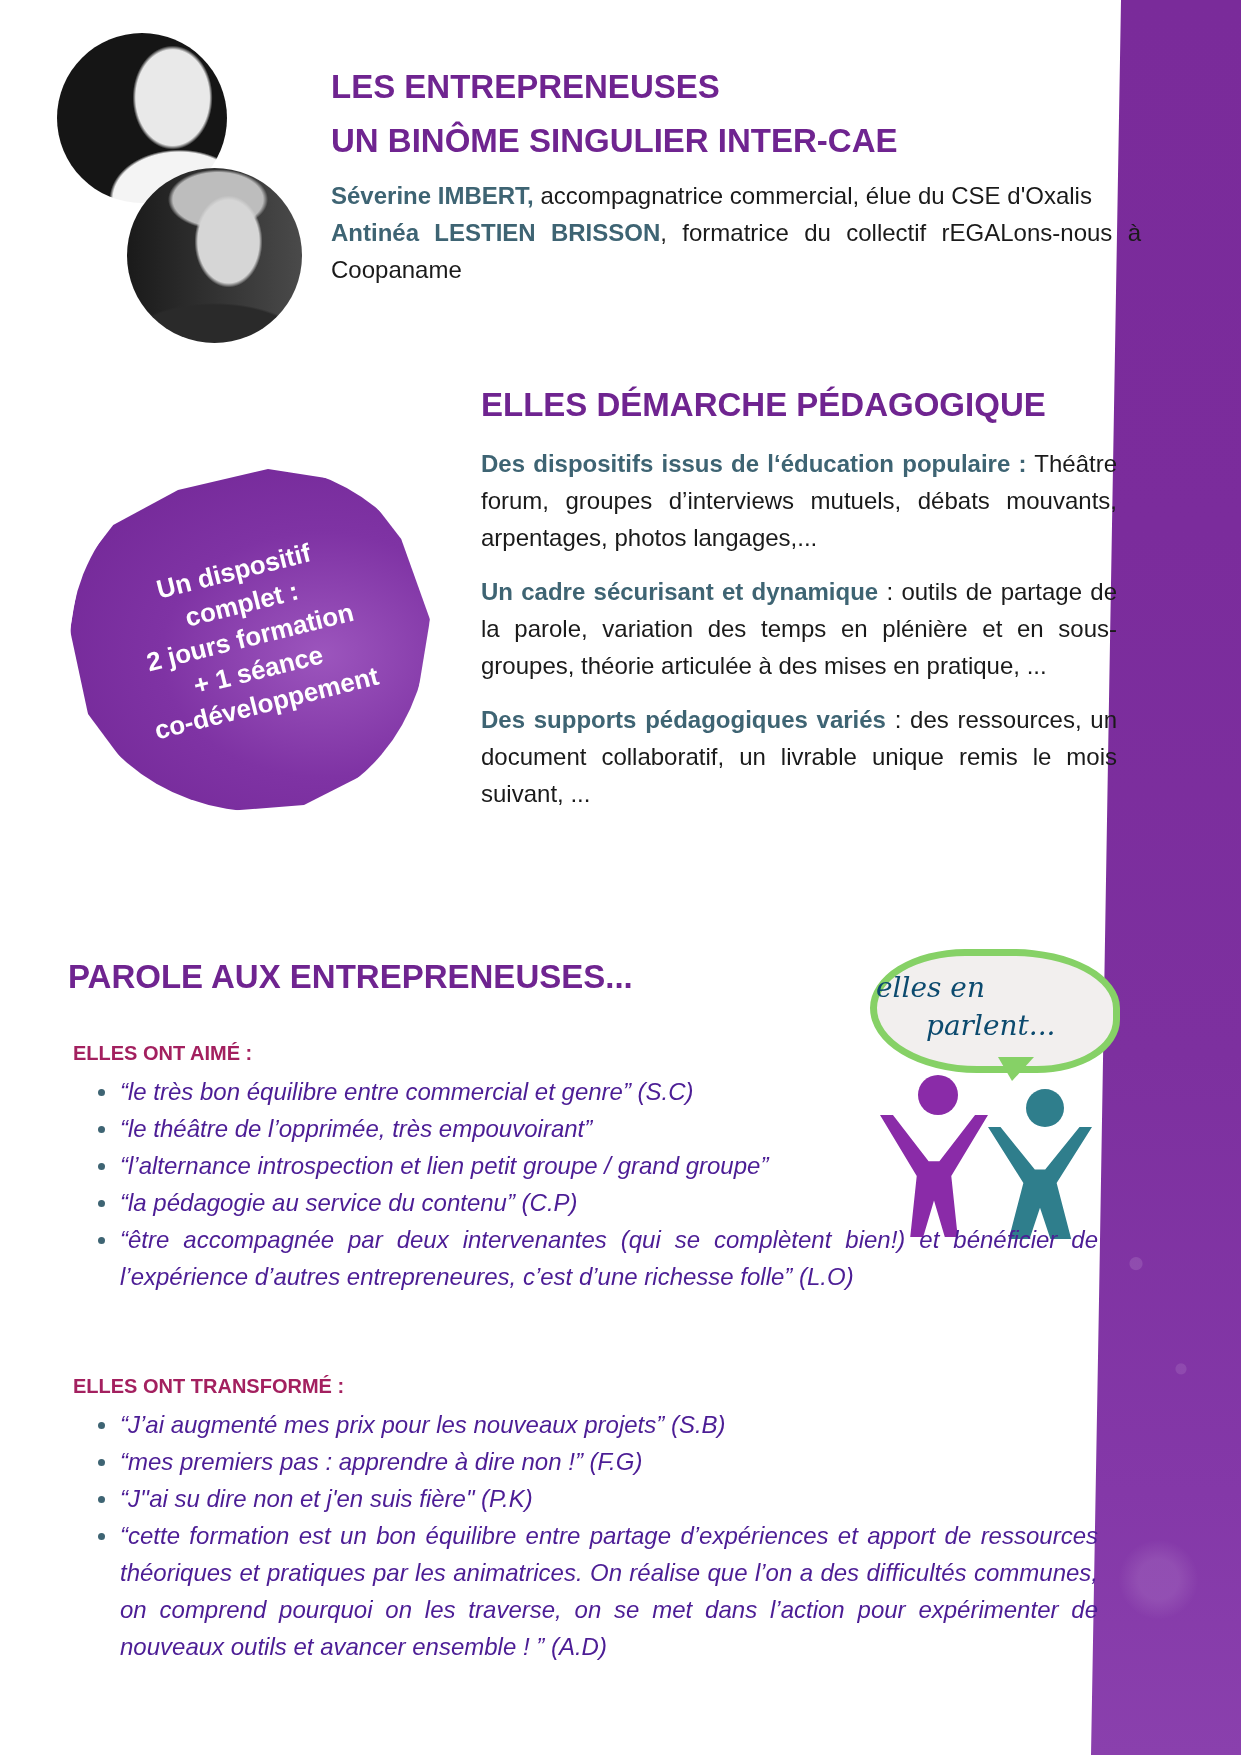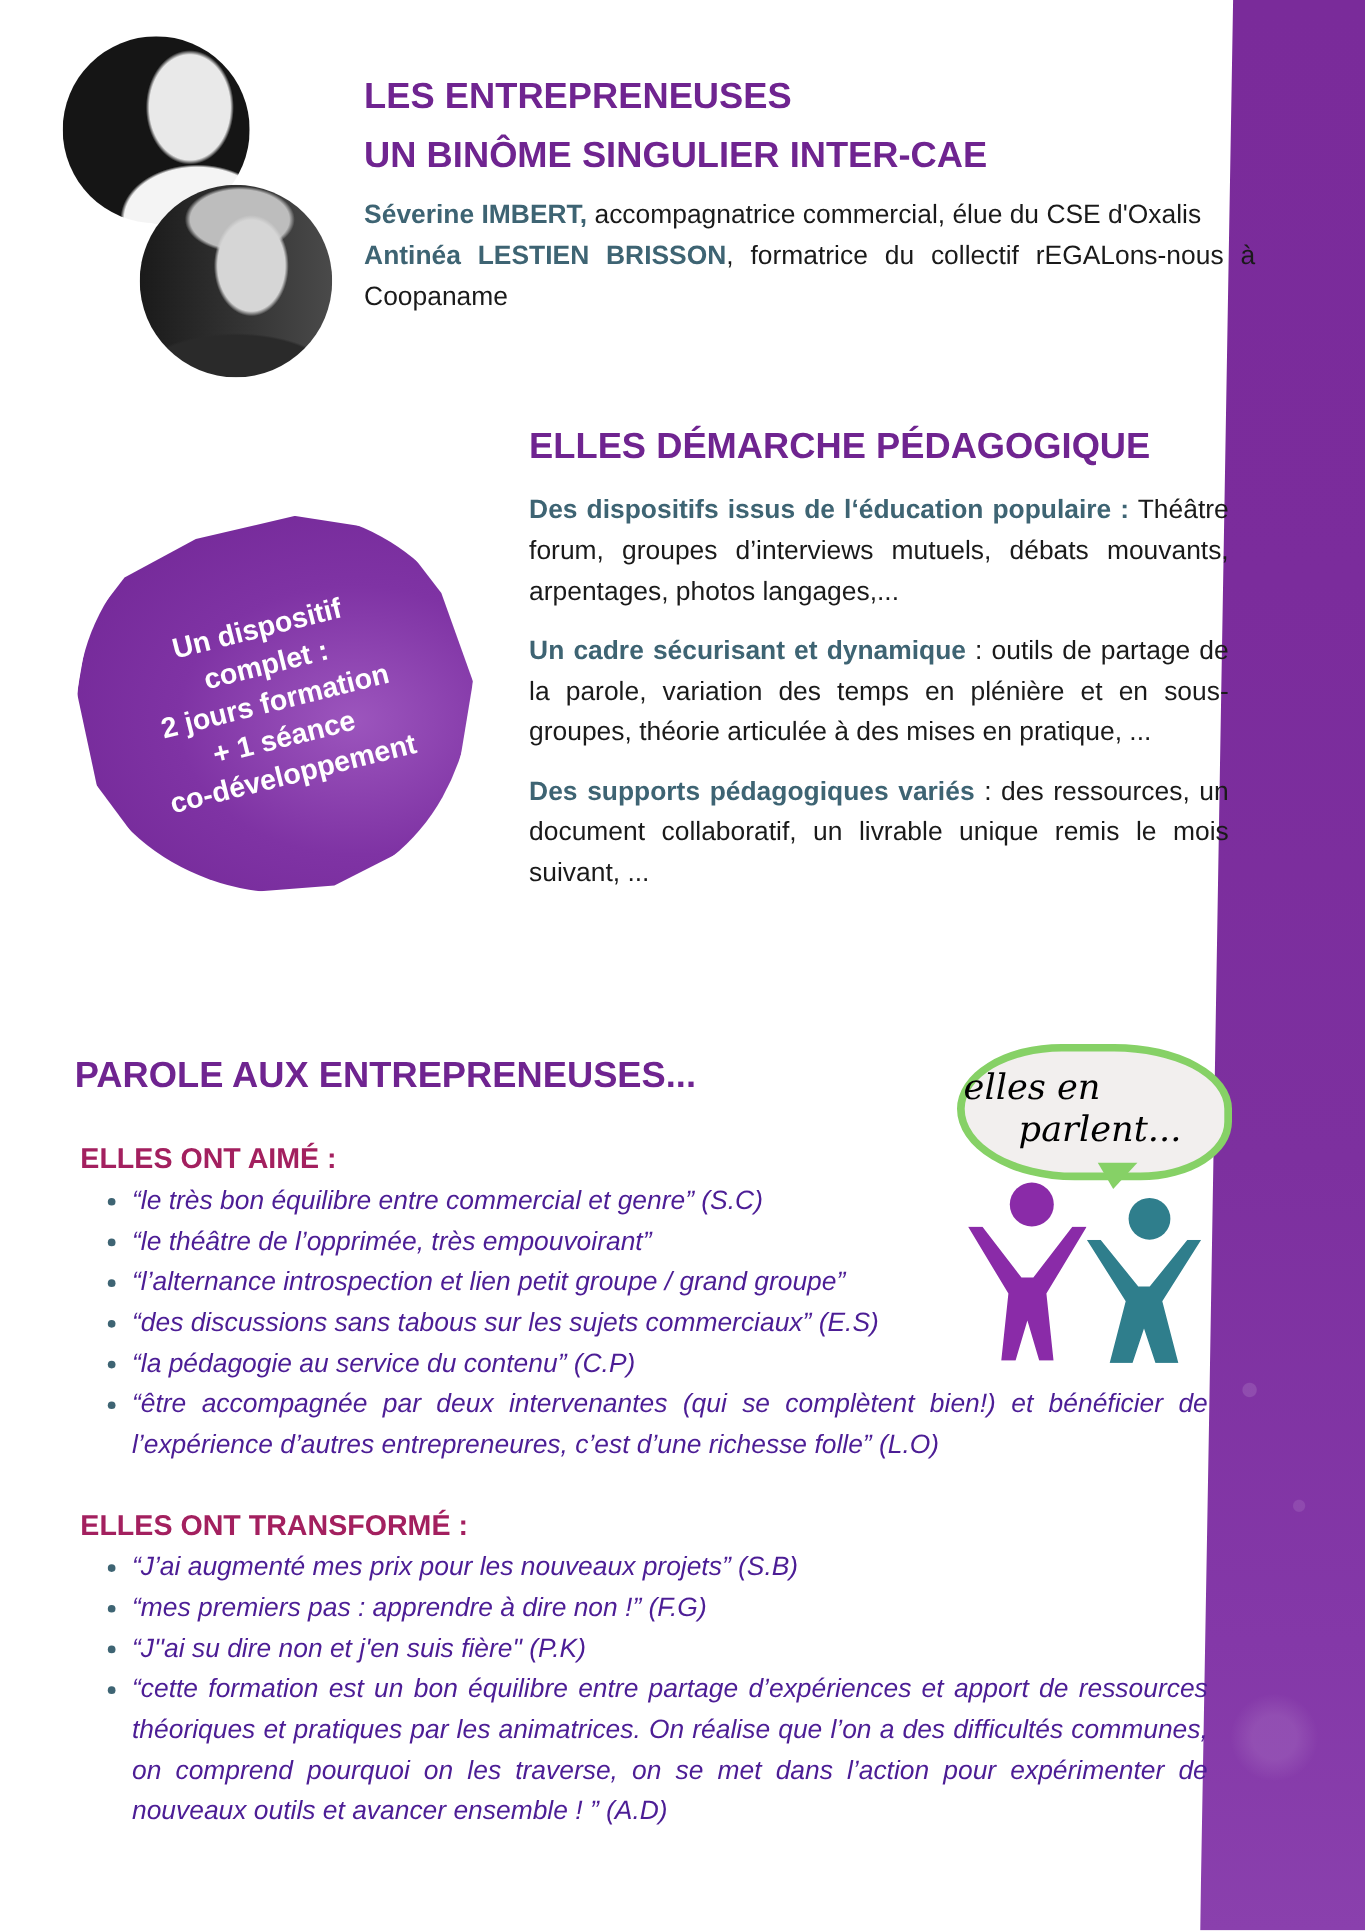"elles en" .bubble-text { color: #000000 -> #0c4a6e; font-size: 32px -> 28px }
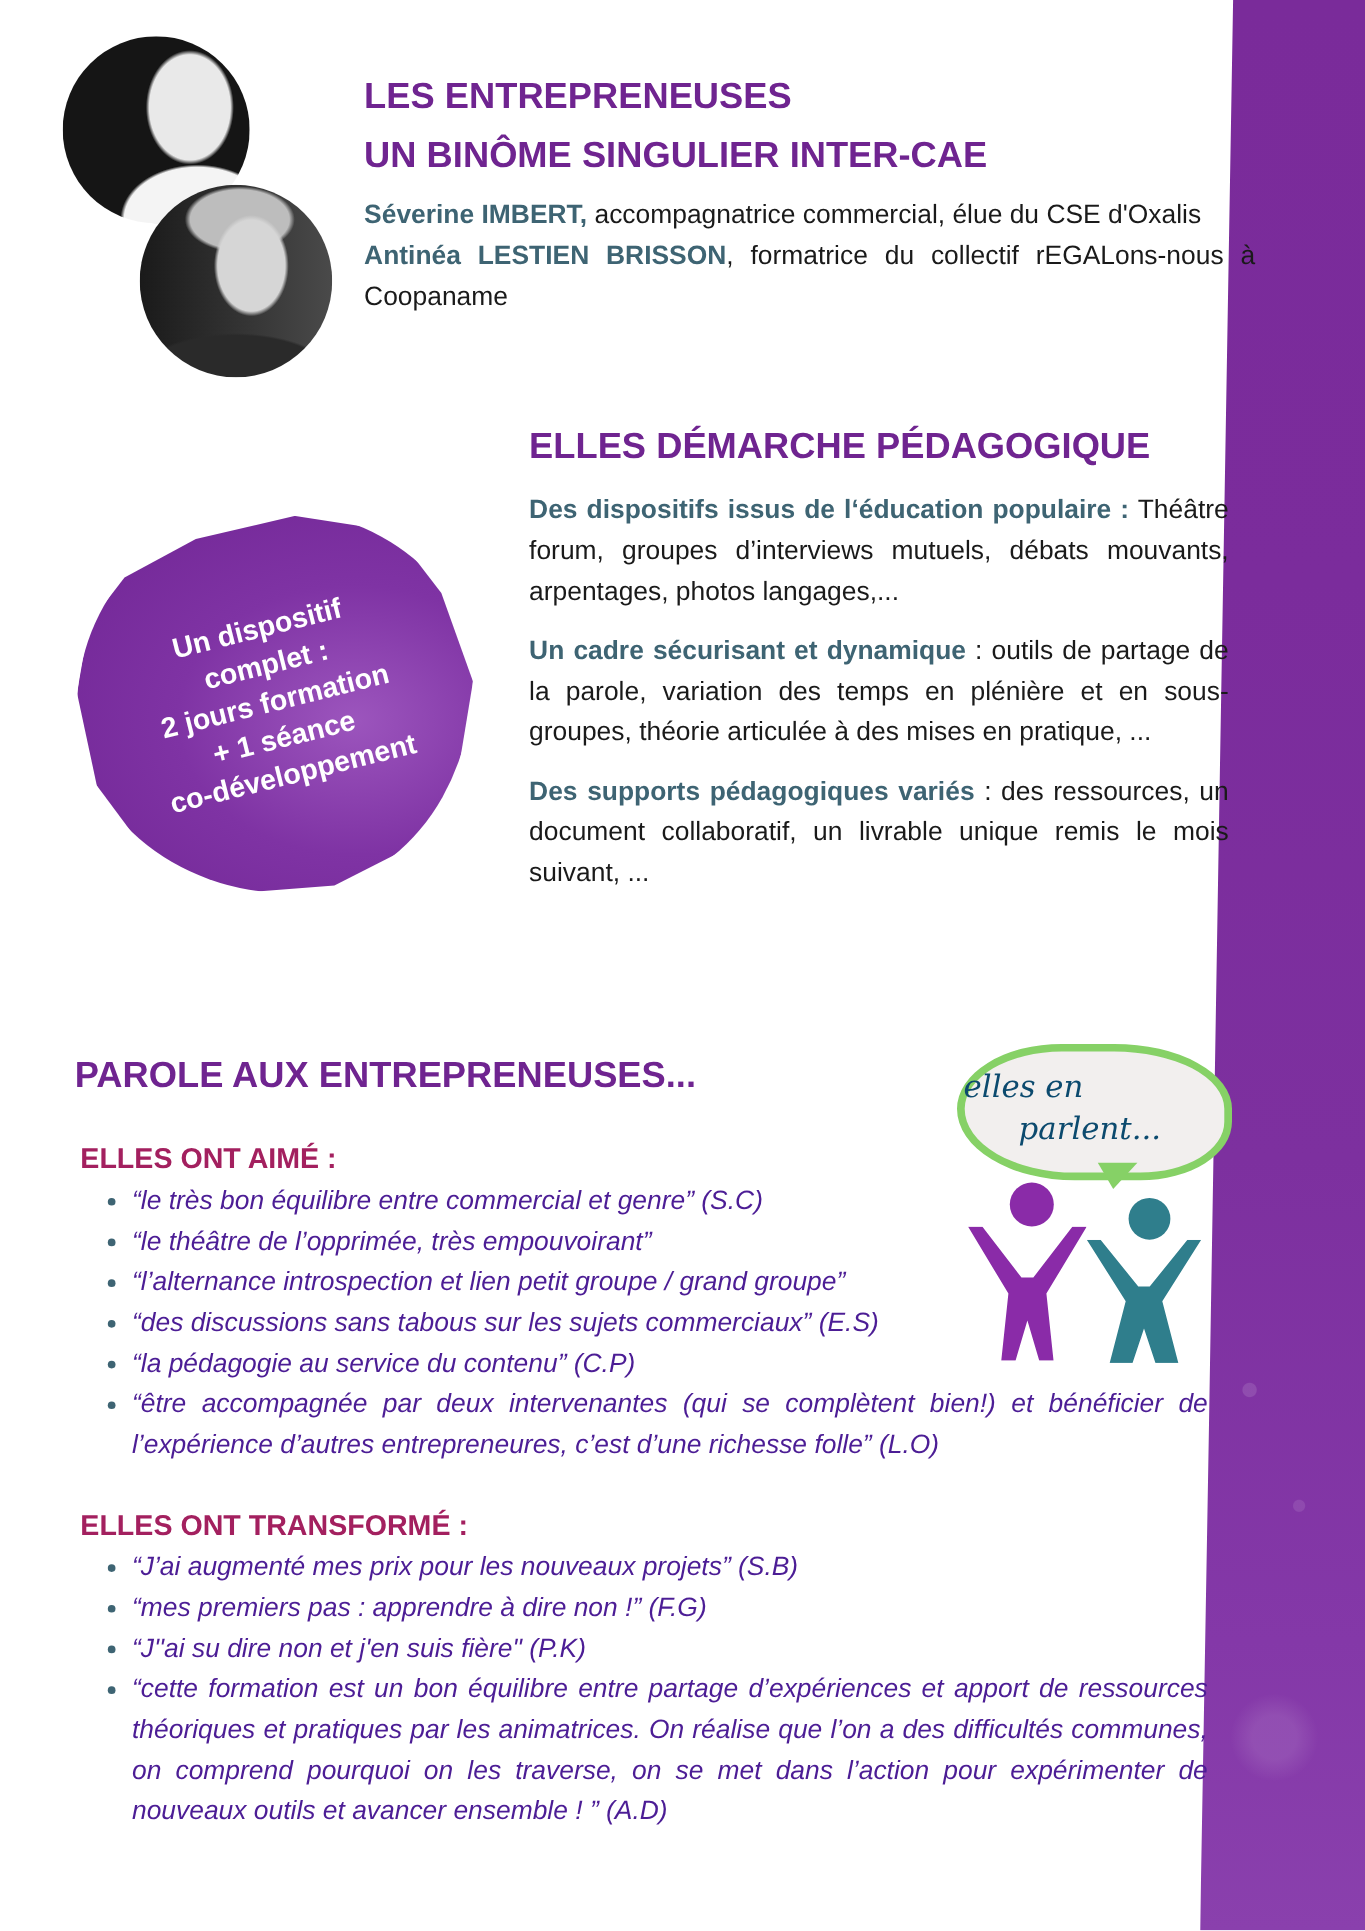"ELLES ONT AIMÉ :" .subhead { font-size: 26px -> 20px }
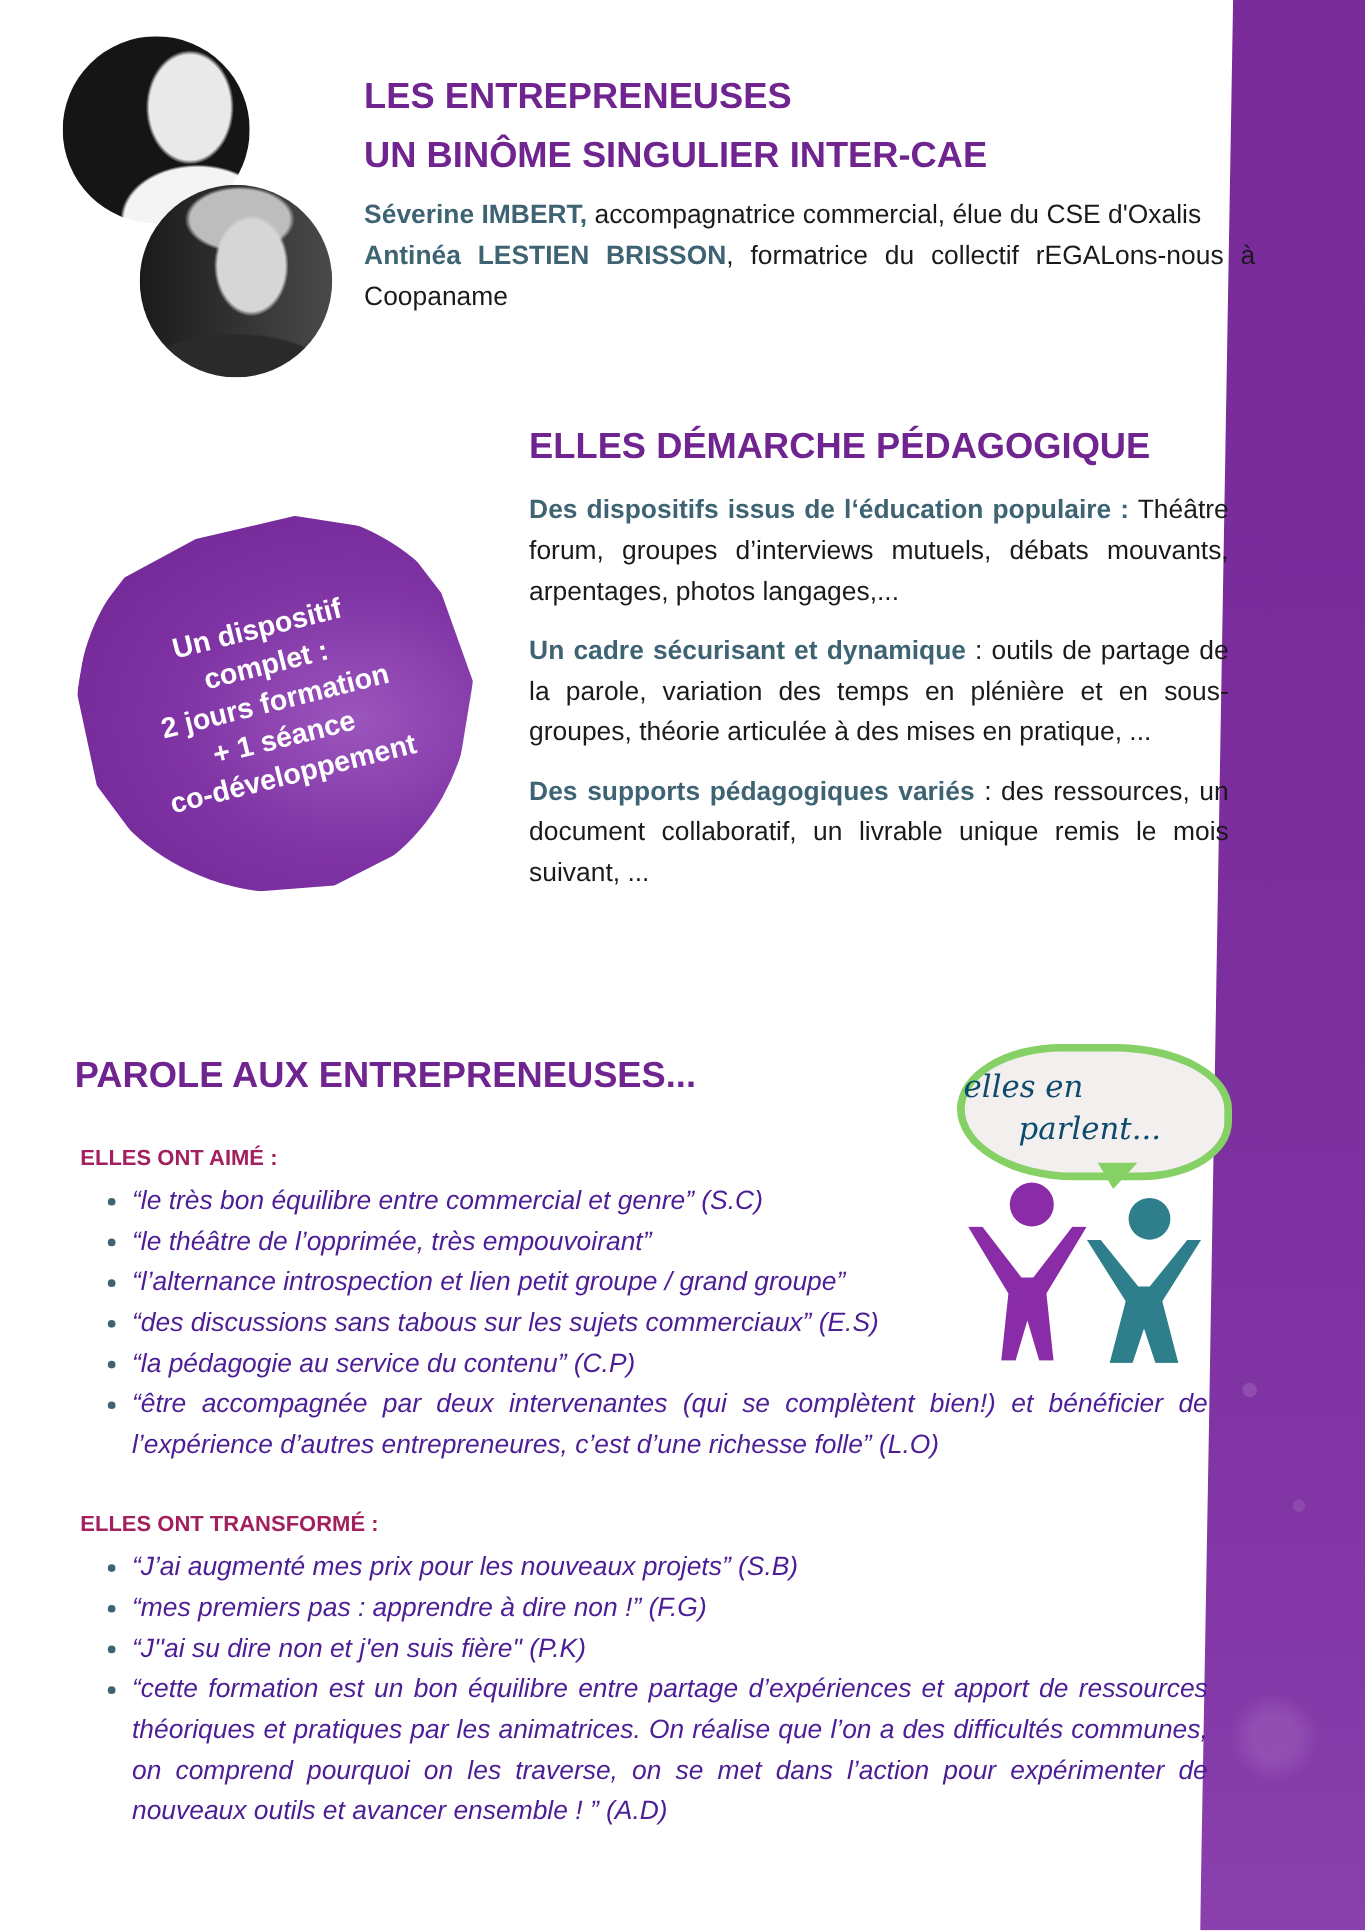"“des discussions sans tabous sur" li { html: <li>“des discussions sans tabous sur les sujets commerciaux” (E.S)</li> -> none }
